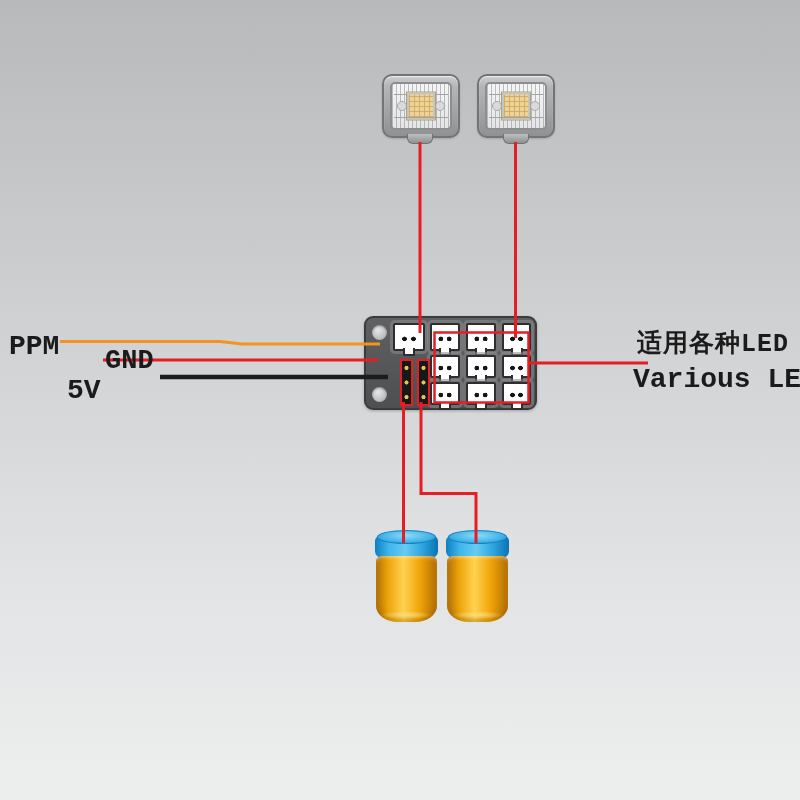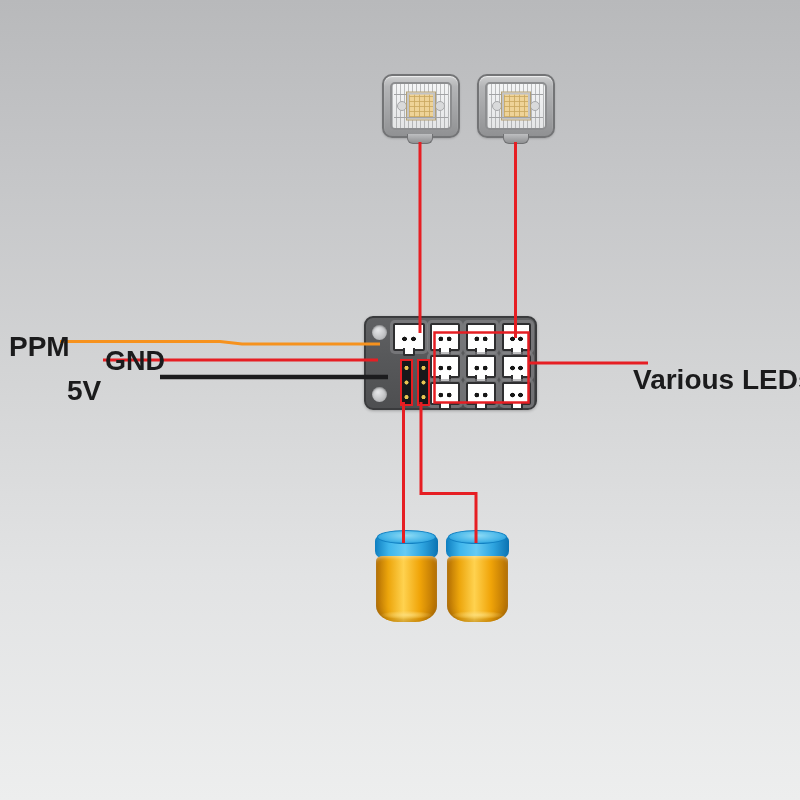"PPM" .scene { font-family: Liberation Sans, sans-serif -> Liberation Mono, monospace }
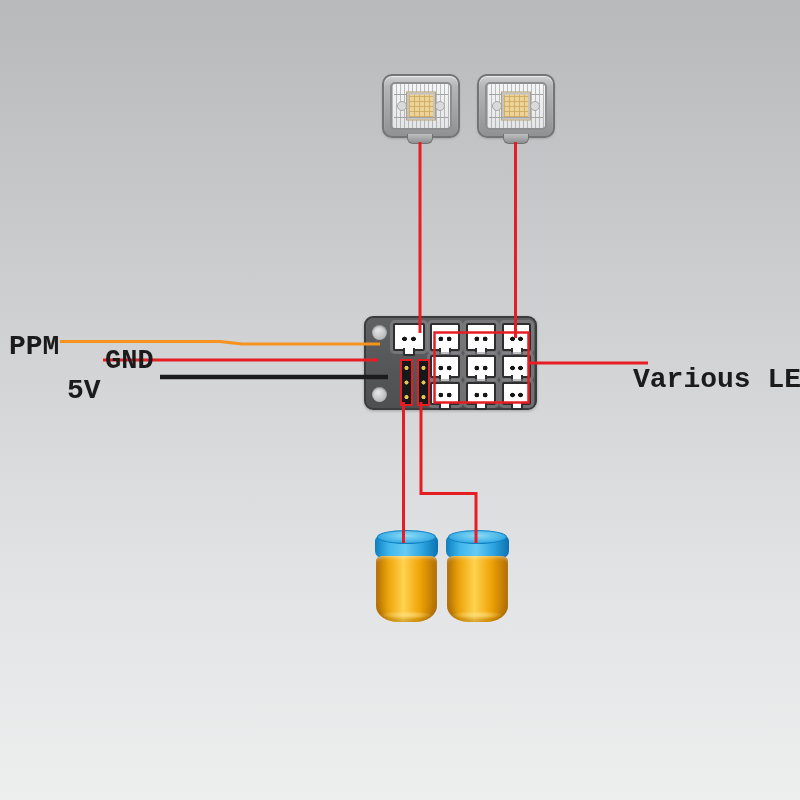"适用各种LED" div.lbl { html: none -> <div>适用各种LED</div> }
